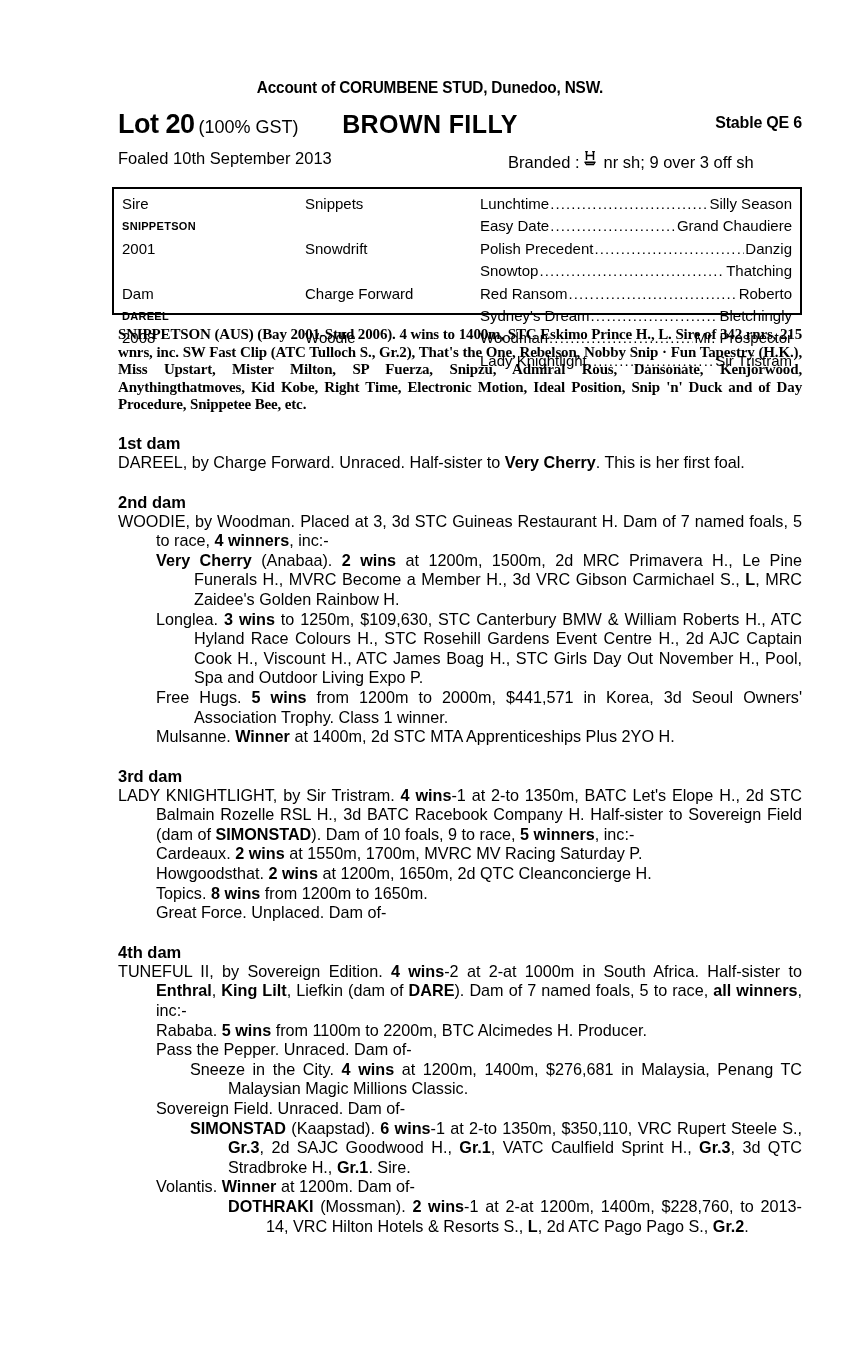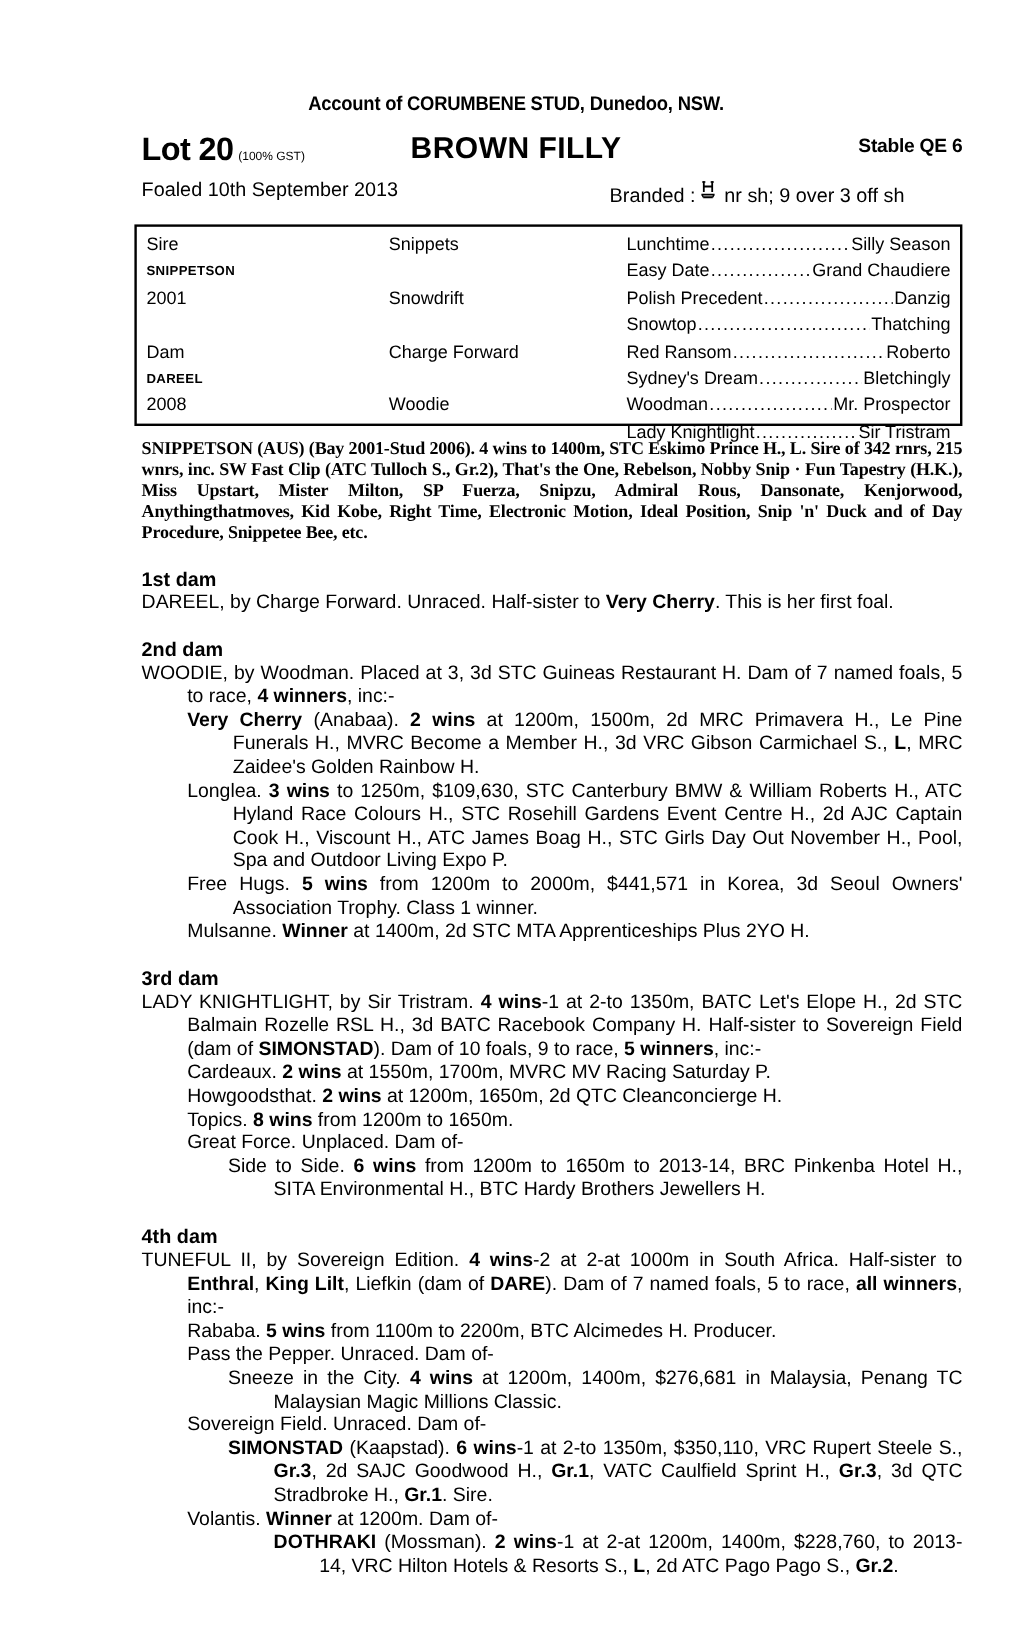"(100% GST)" .gst { font-size: 10px -> 18px }
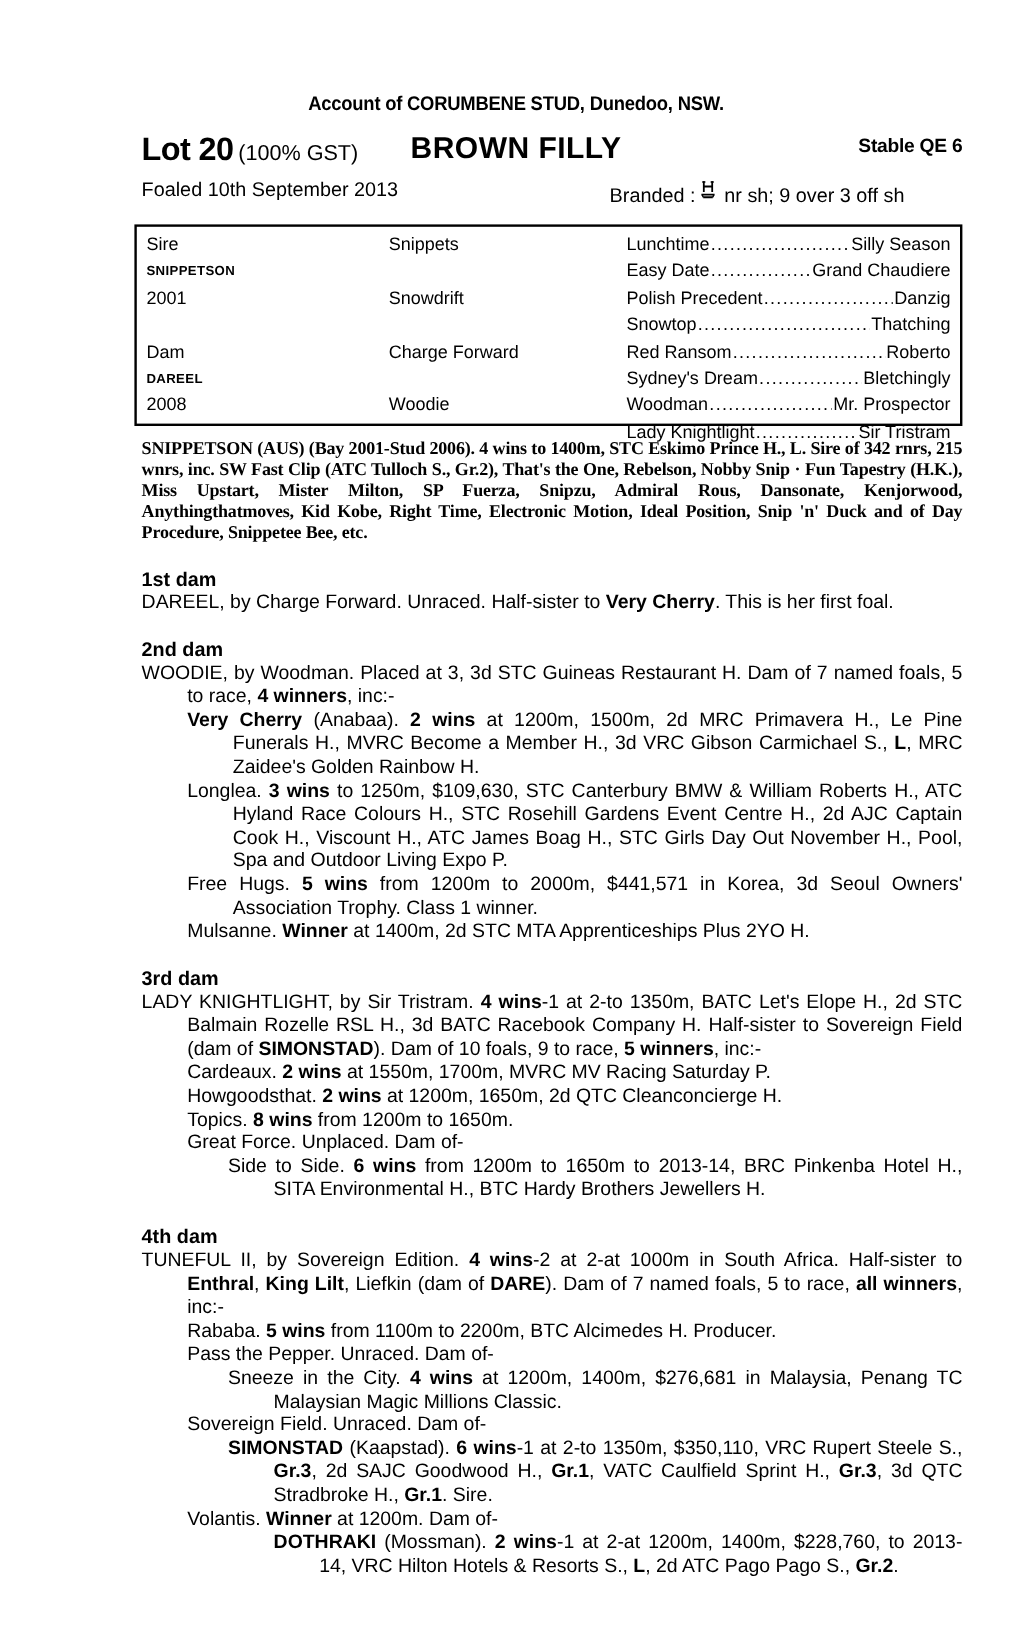"Sire" .ped-wrap { height: 168px -> 128px }
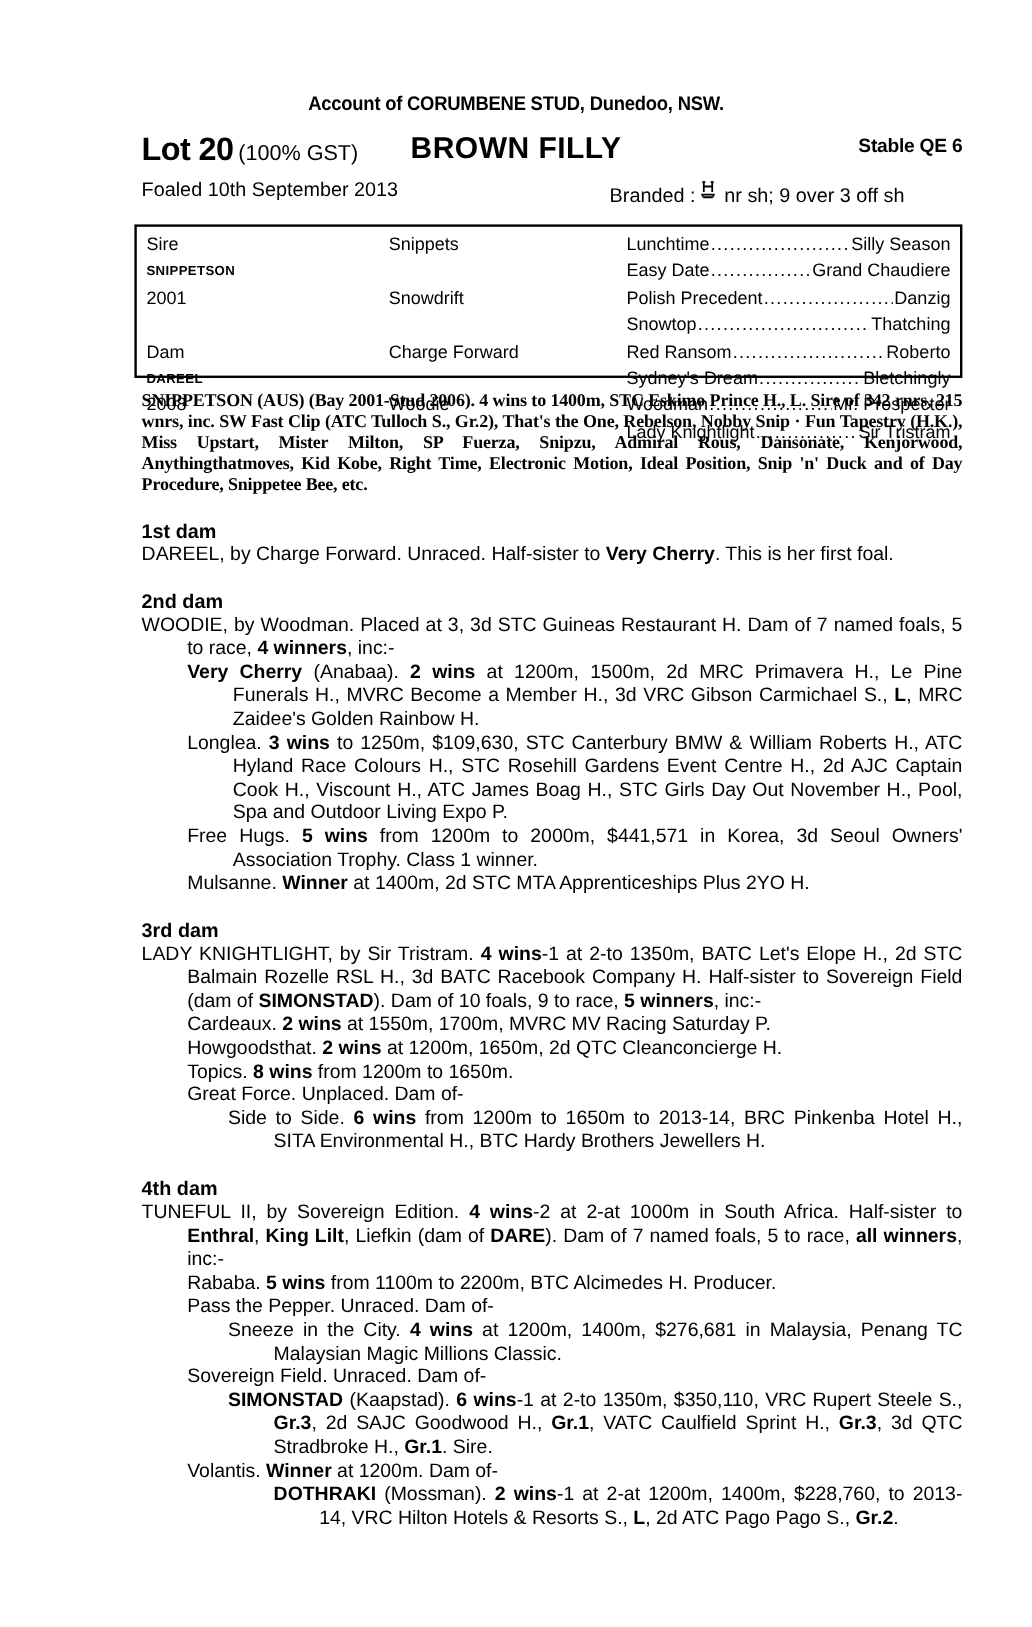"Snippets" .col-b { left: 210px -> 191px }
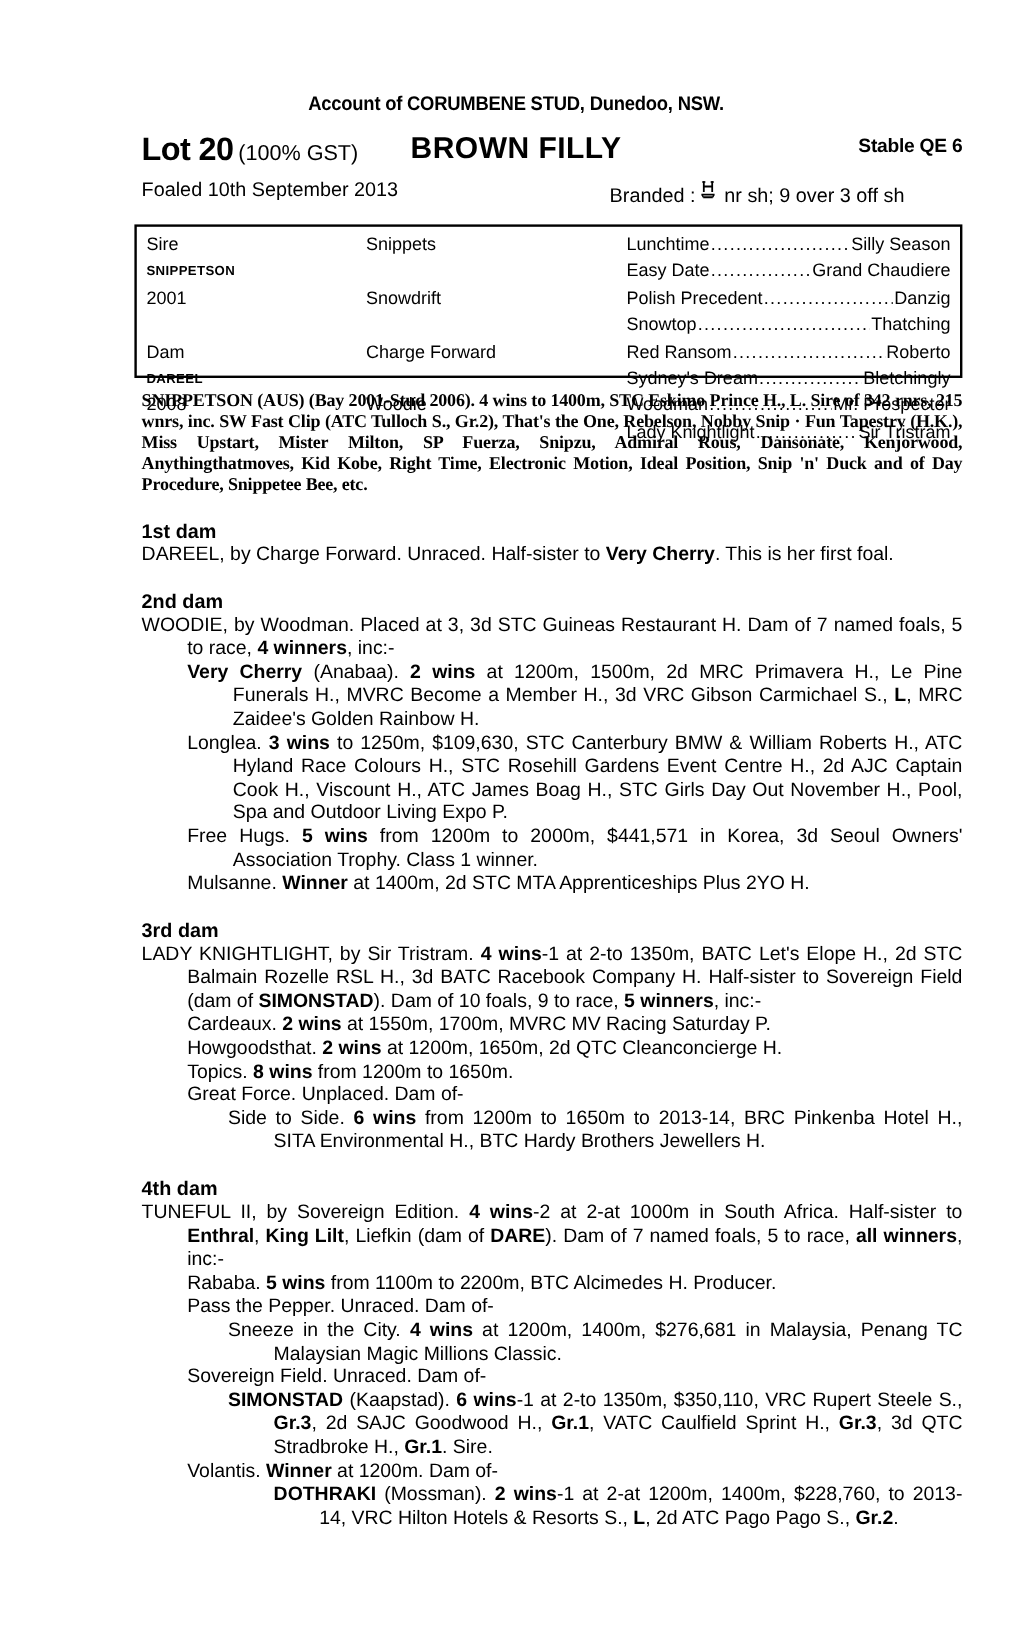"Lunchtime" .col-c { left: 408px -> 366px }
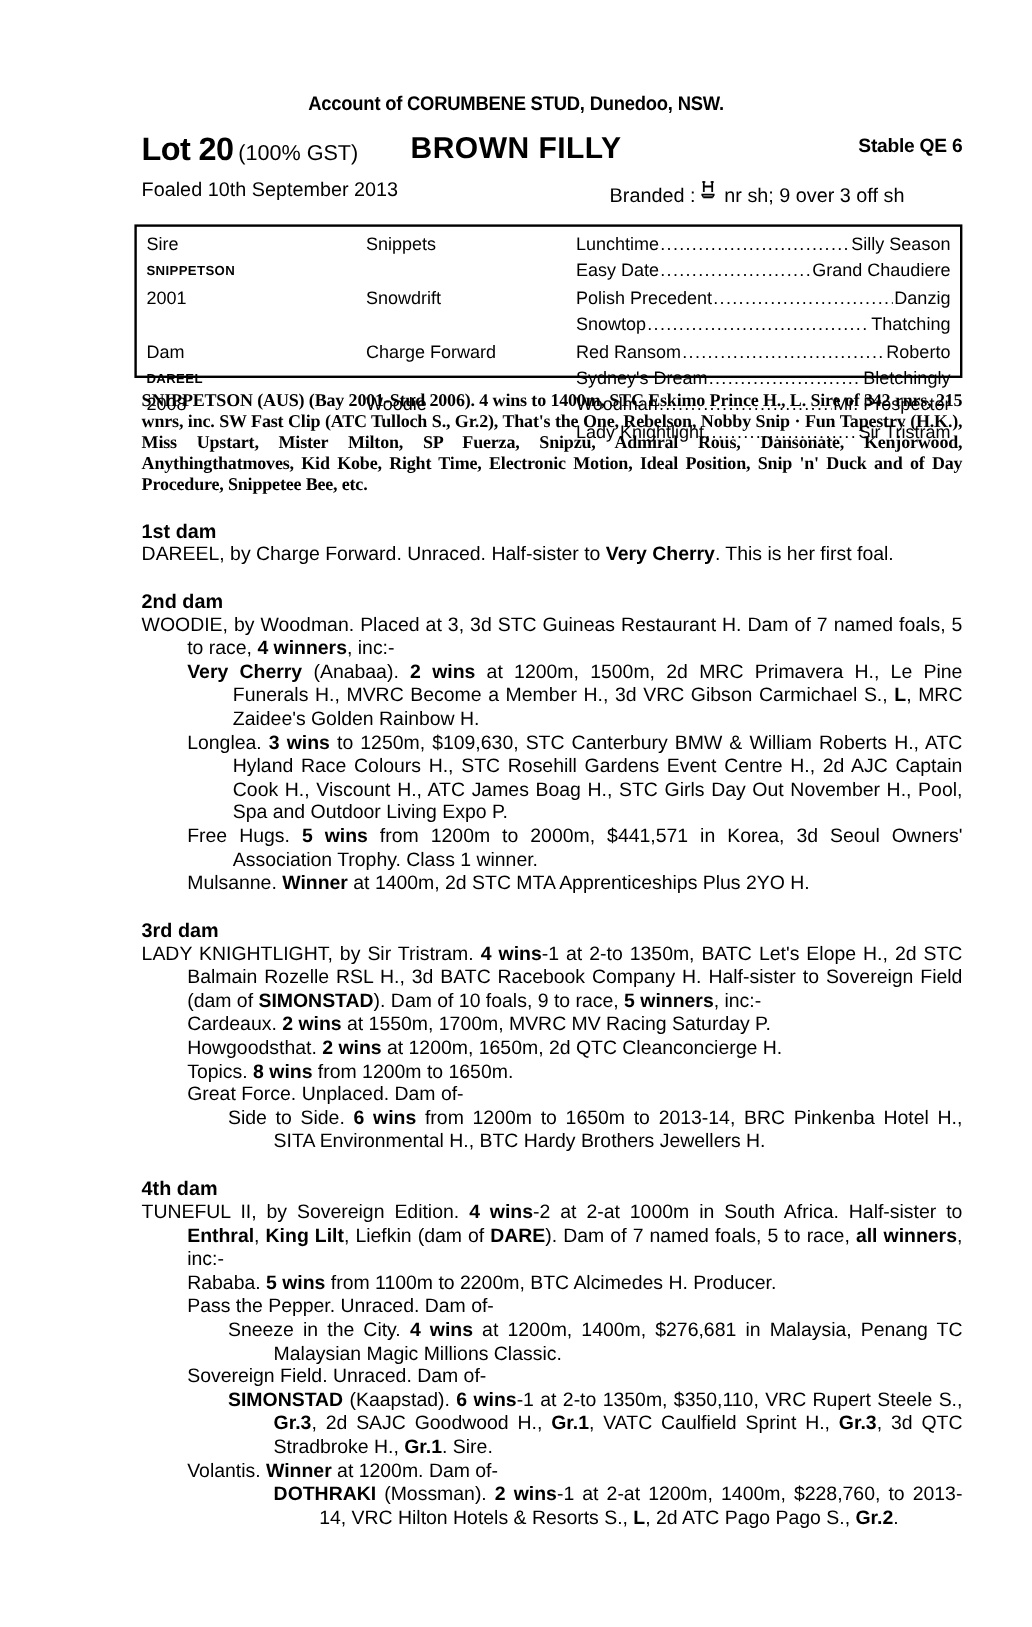"Side to Side. 6 wins" div.entry { html: <div>Side to Side. <b>6 wins</b> from 1200m to 1650m to 2013-14, BRC Pinkenba Hotel H., SITA Environmental H., BTC Hardy Brothers Jewellers H.</div> -> none }
